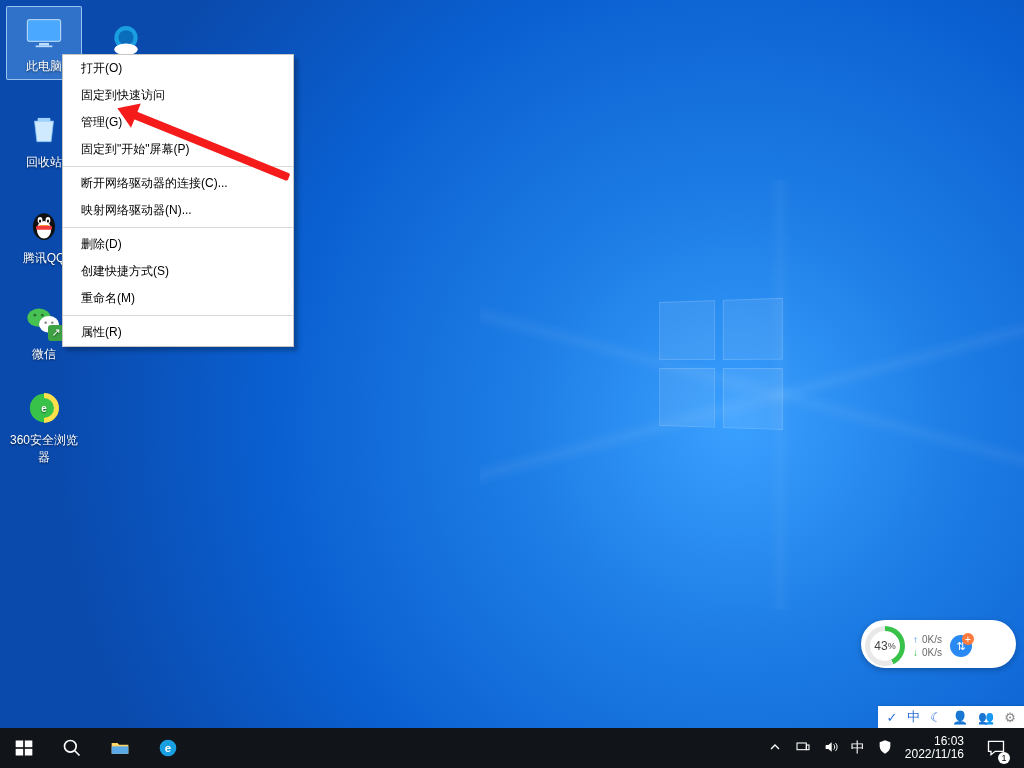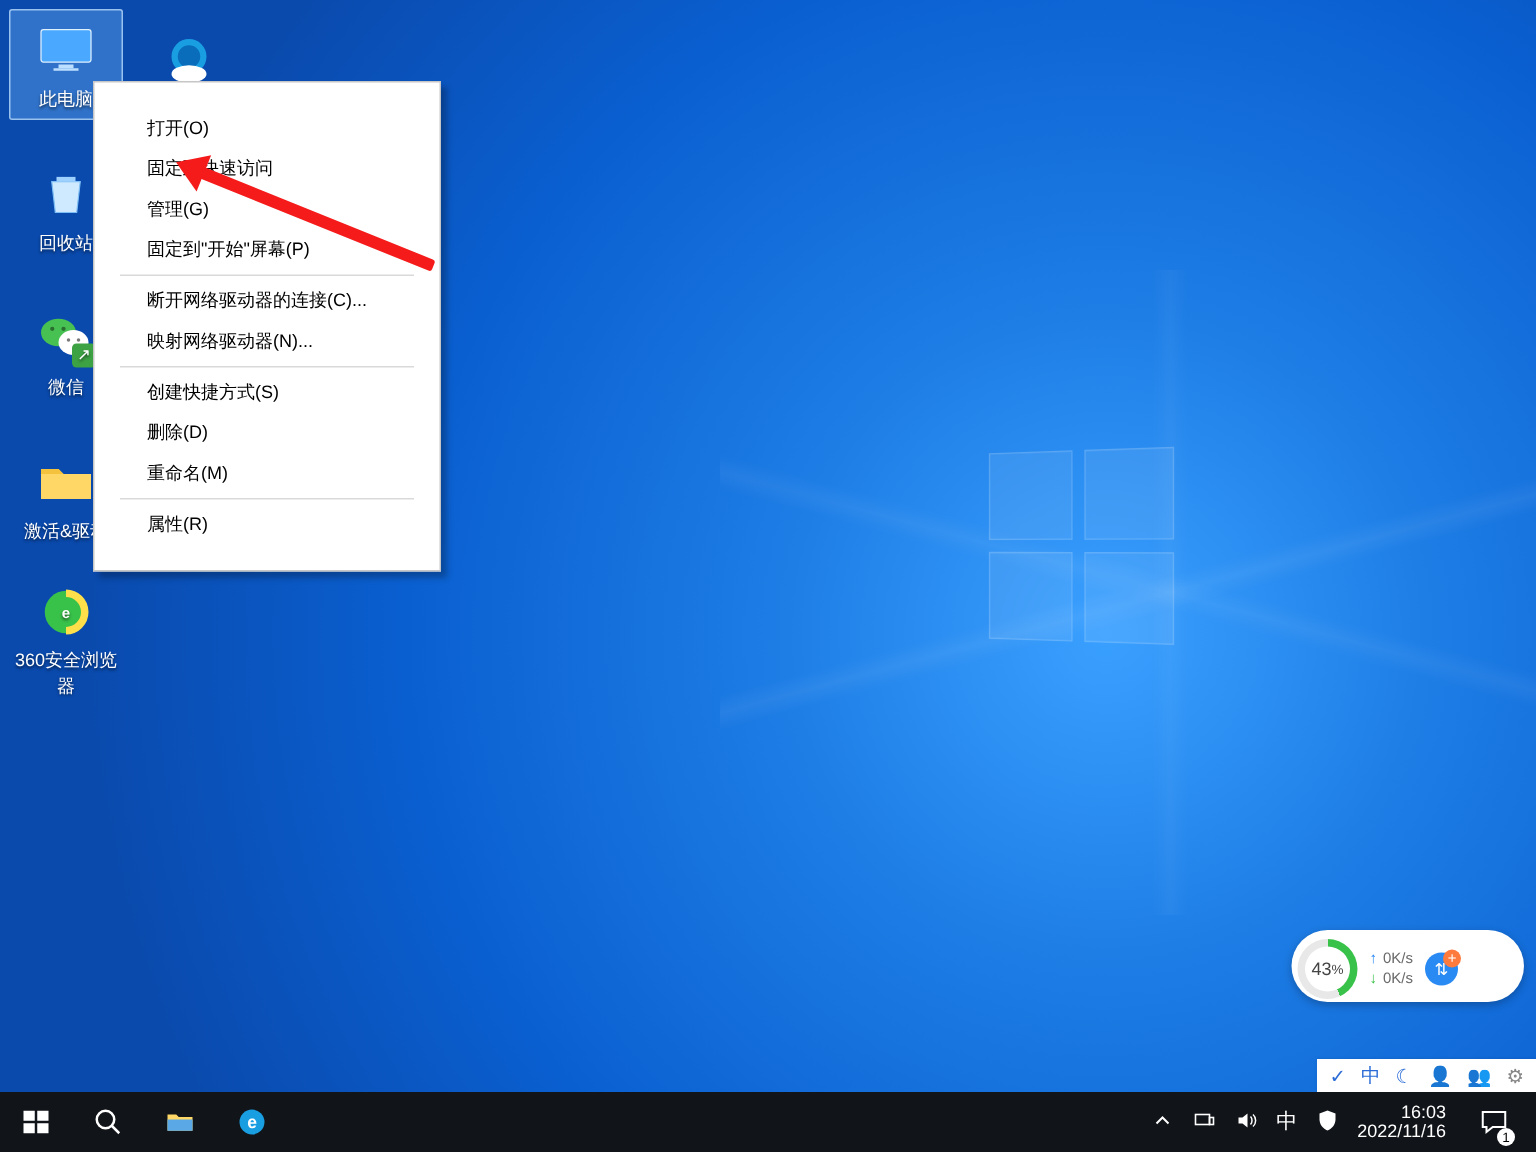"打开(O)" .ctx { padding: 17px -> 0 }
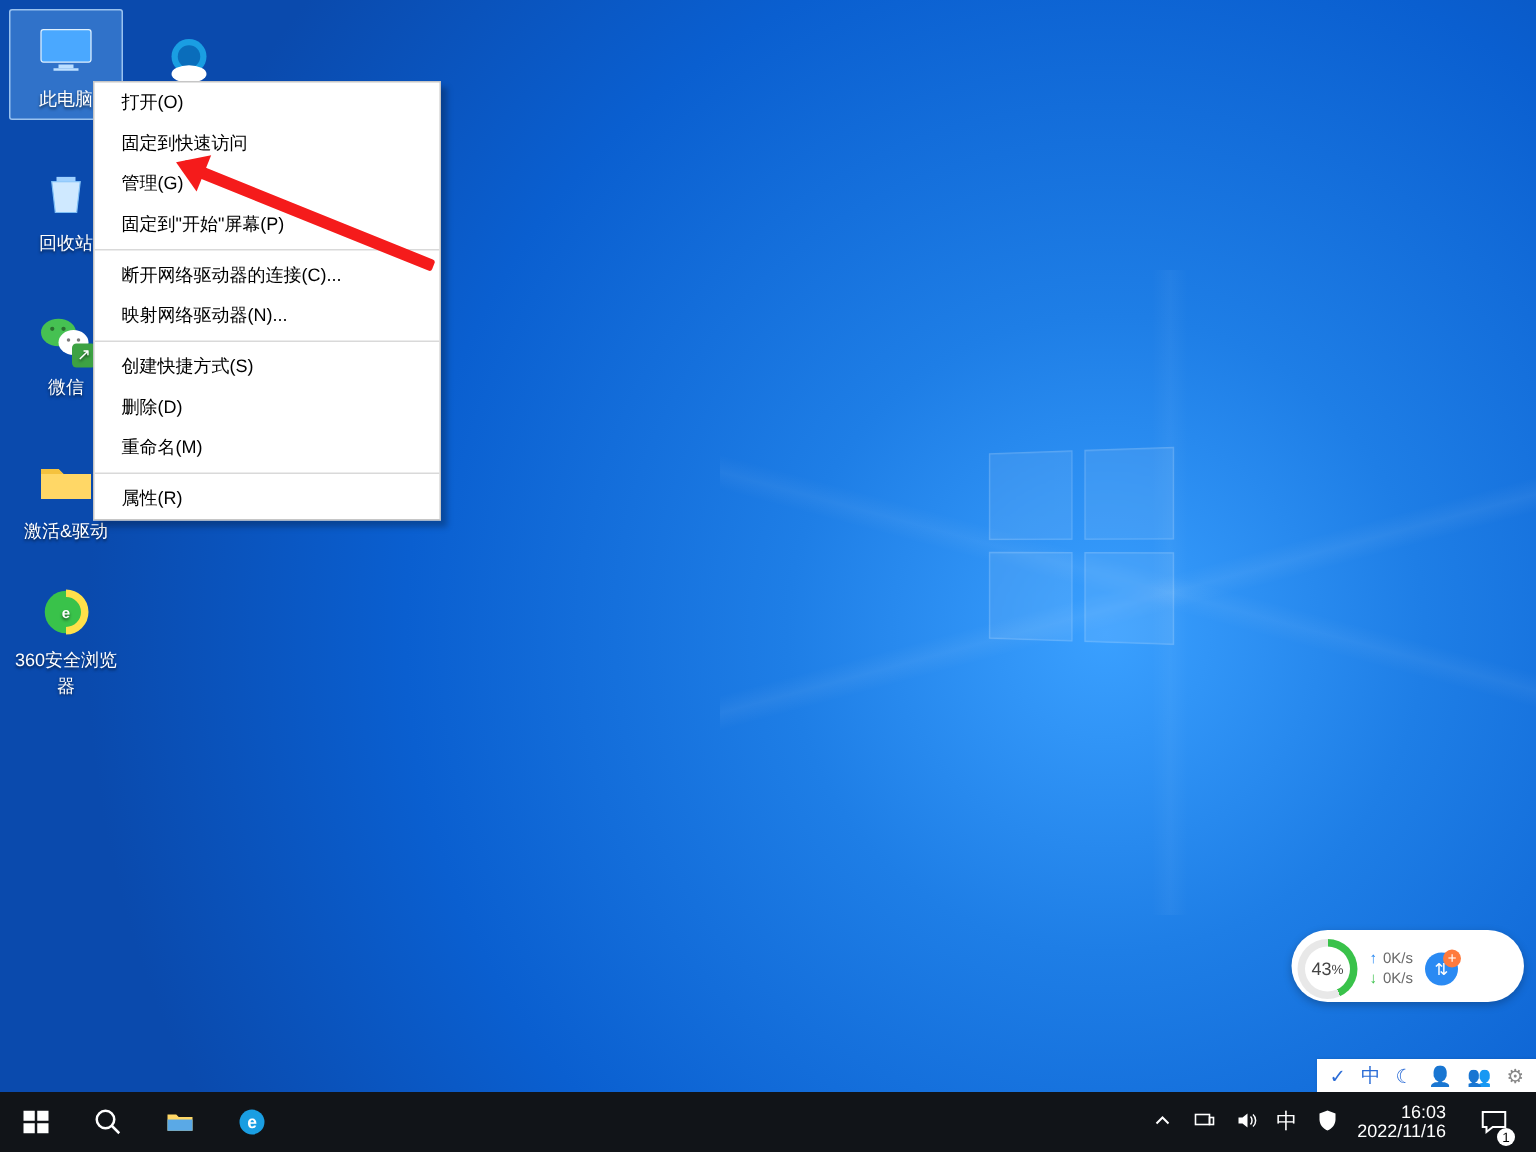"腾讯QQ" div.icon-cell { html: none -> <div> <span> <svg> <ellipse></ellipse> <ellipse></ellipse> <ellipse></ellipse> <ellipse></ellipse> <ellipse></ellipse> <ellipse></ellipse> <path></path> <rect></rect> </svg> </span> <span>腾讯QQ</span> </div> }
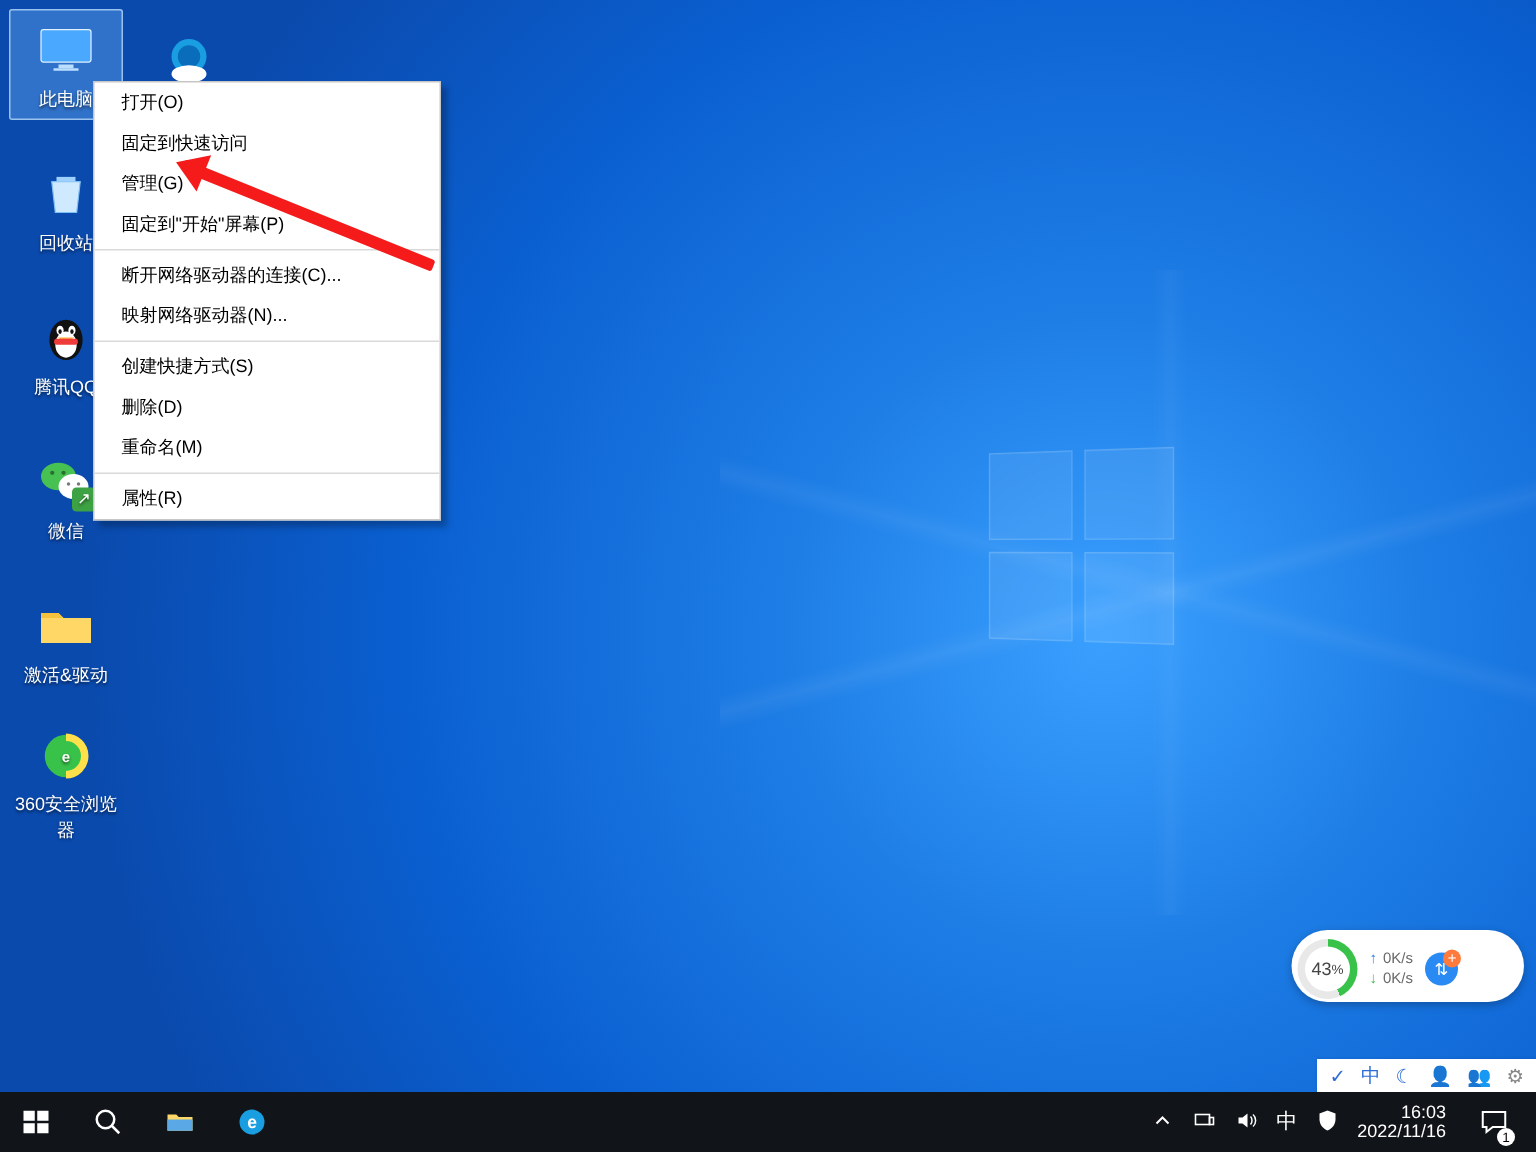"创建快捷方式(S)" div.item { order: before "删除(D)" -> after "删除(D)" }
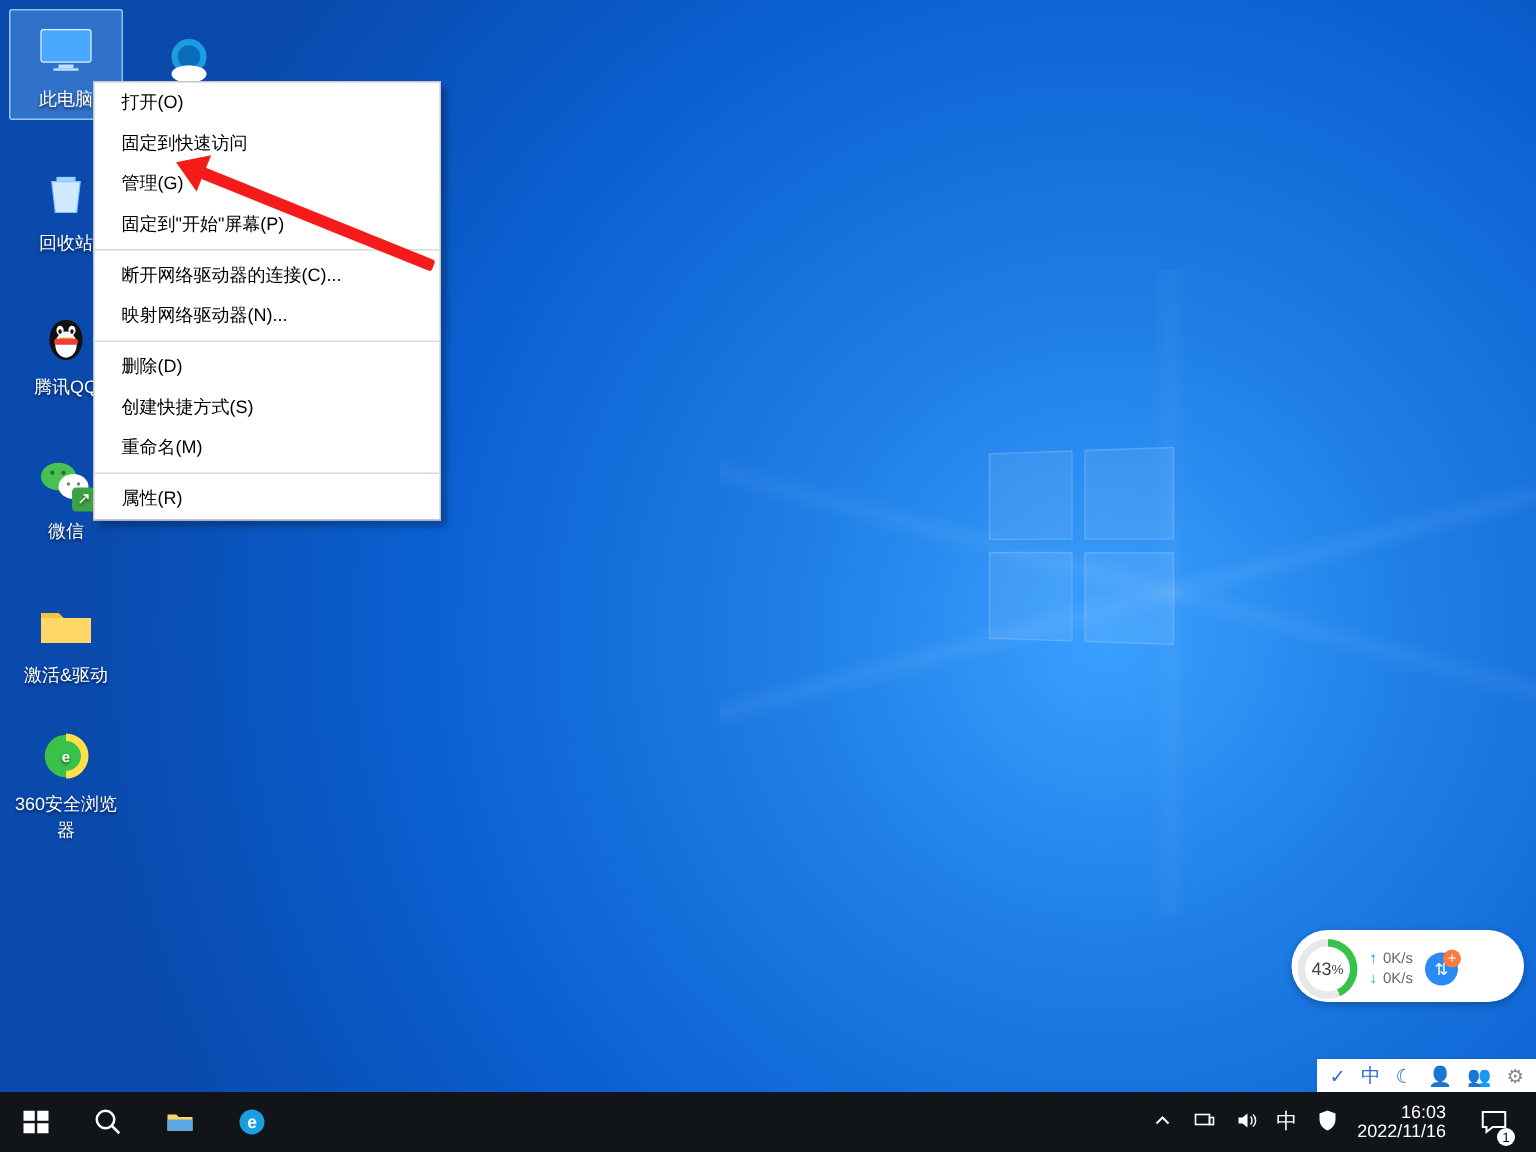"激活&驱动" div.icon-cell { html: <div> <span> <svg> <path></path> <path></path> </svg> </span> <span>激活&amp;驱动</span> </div> -> none }
